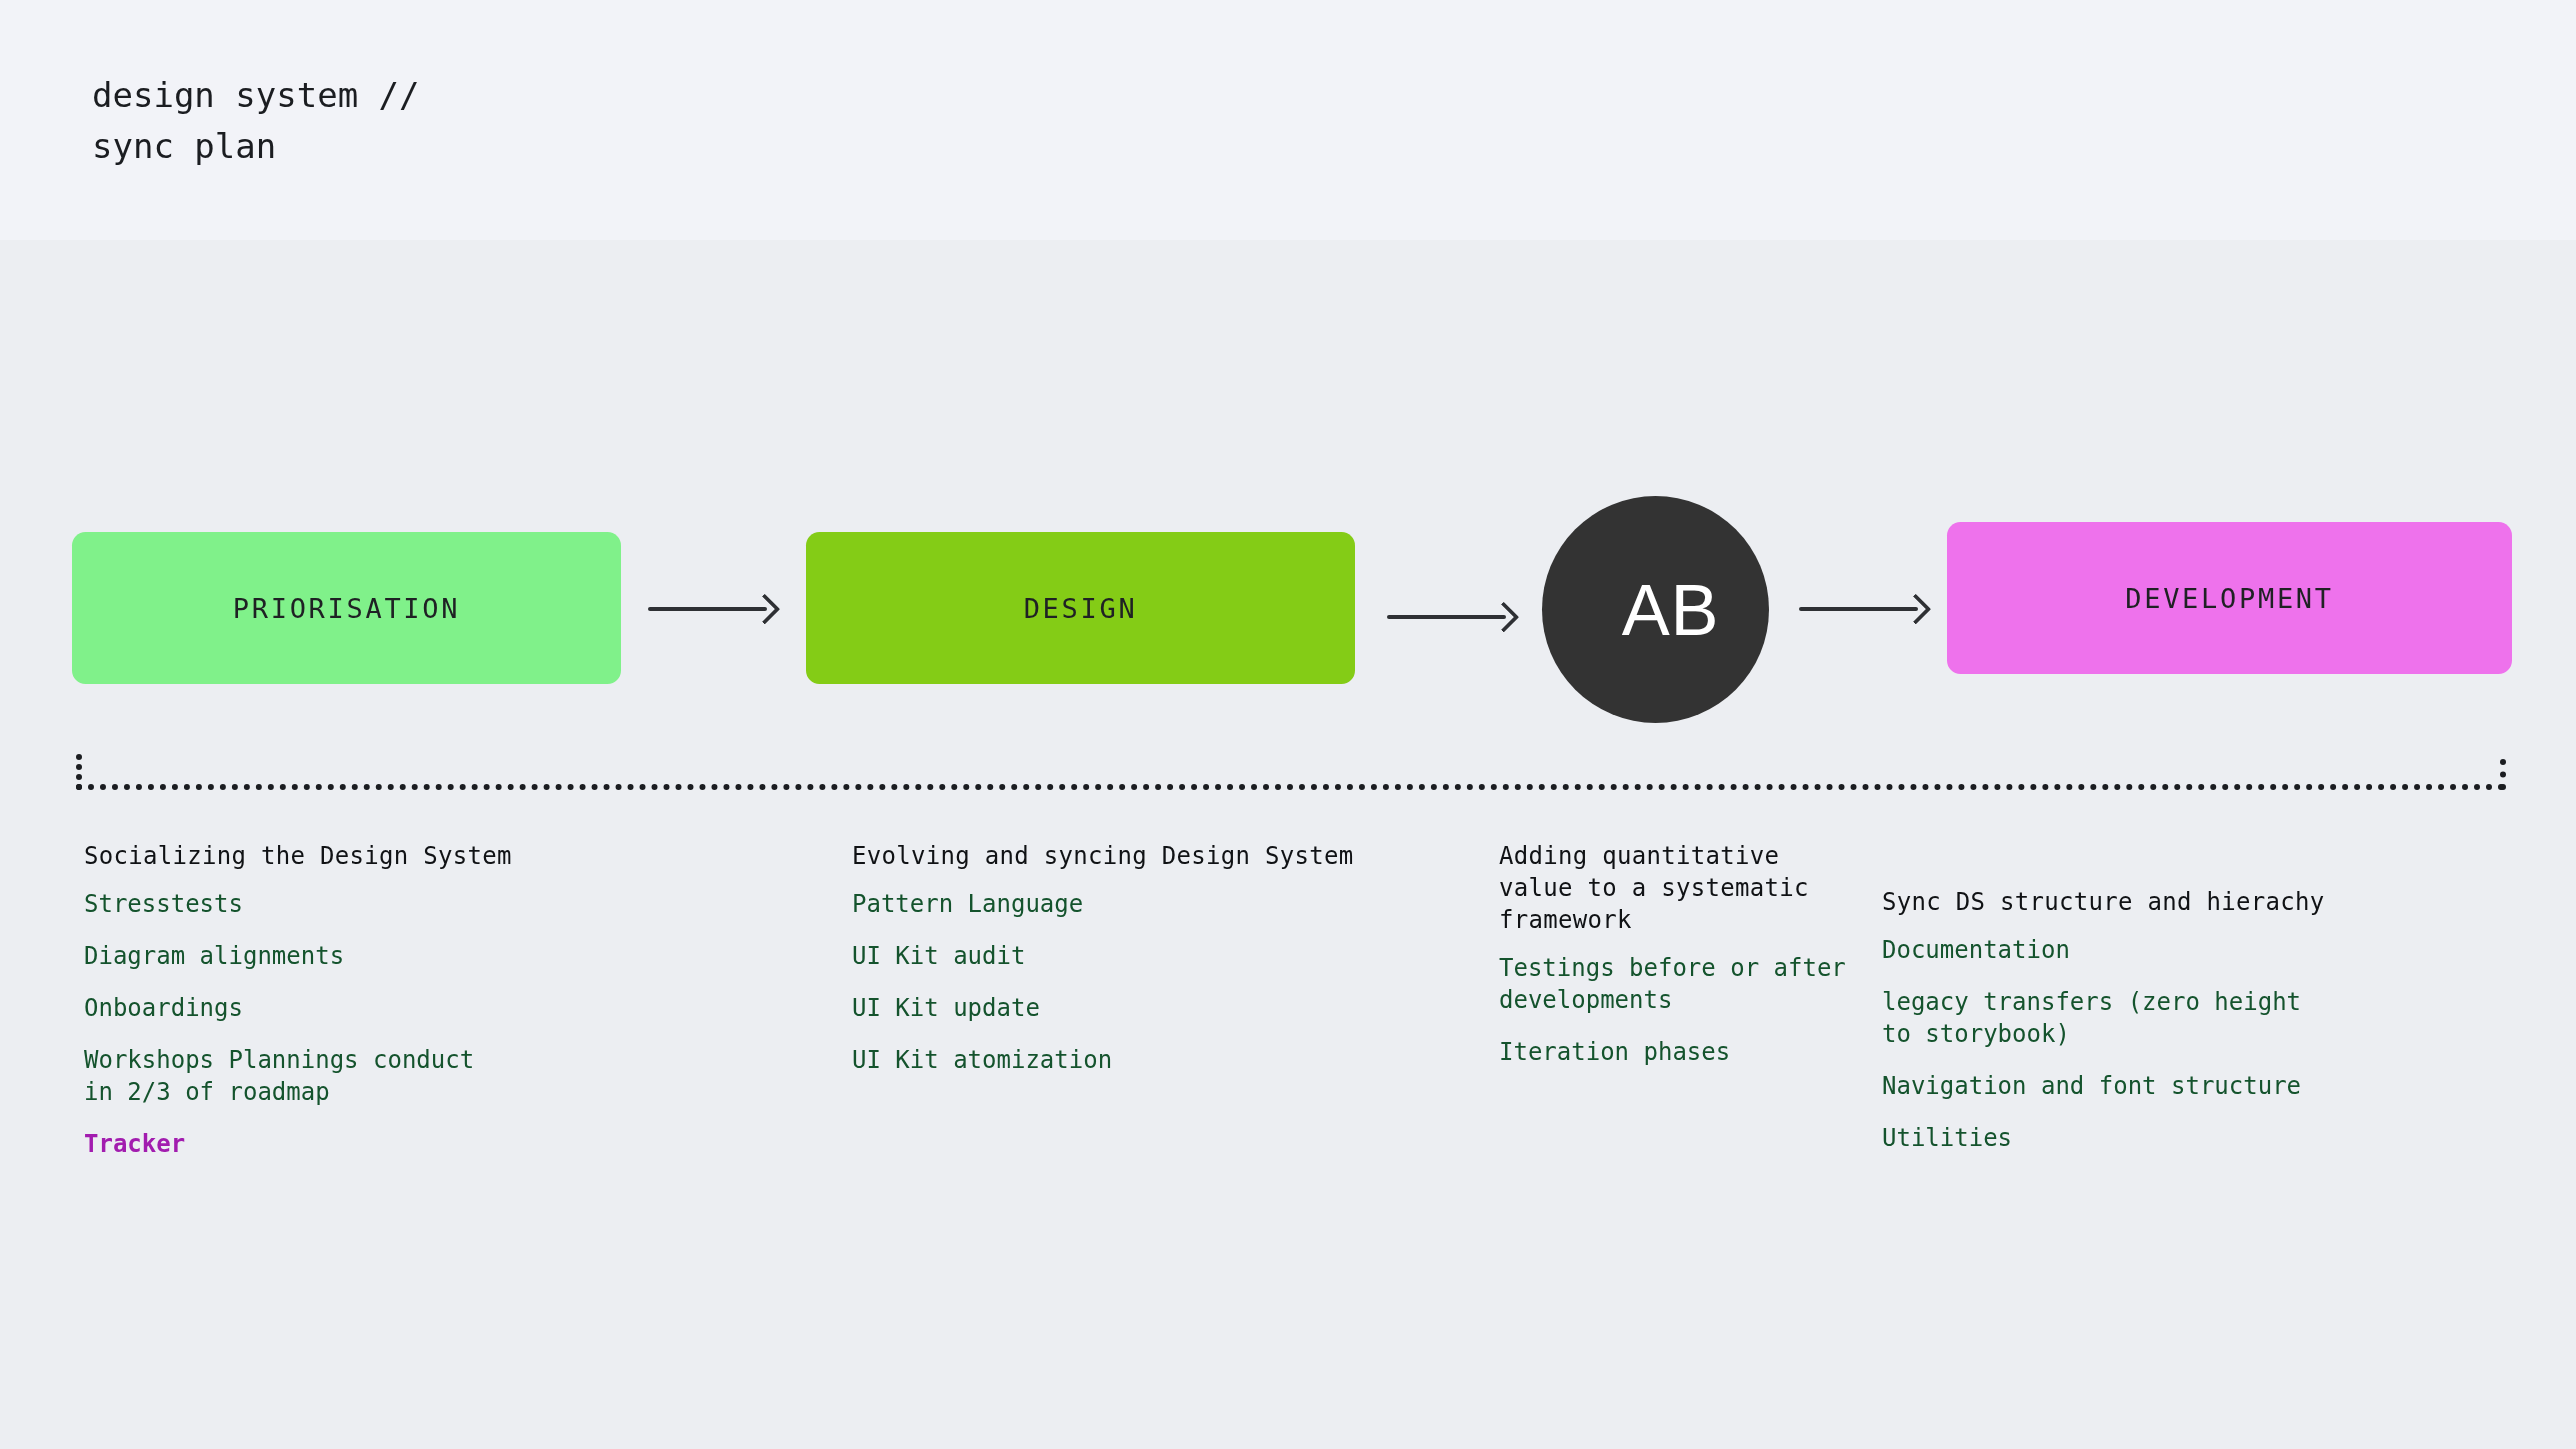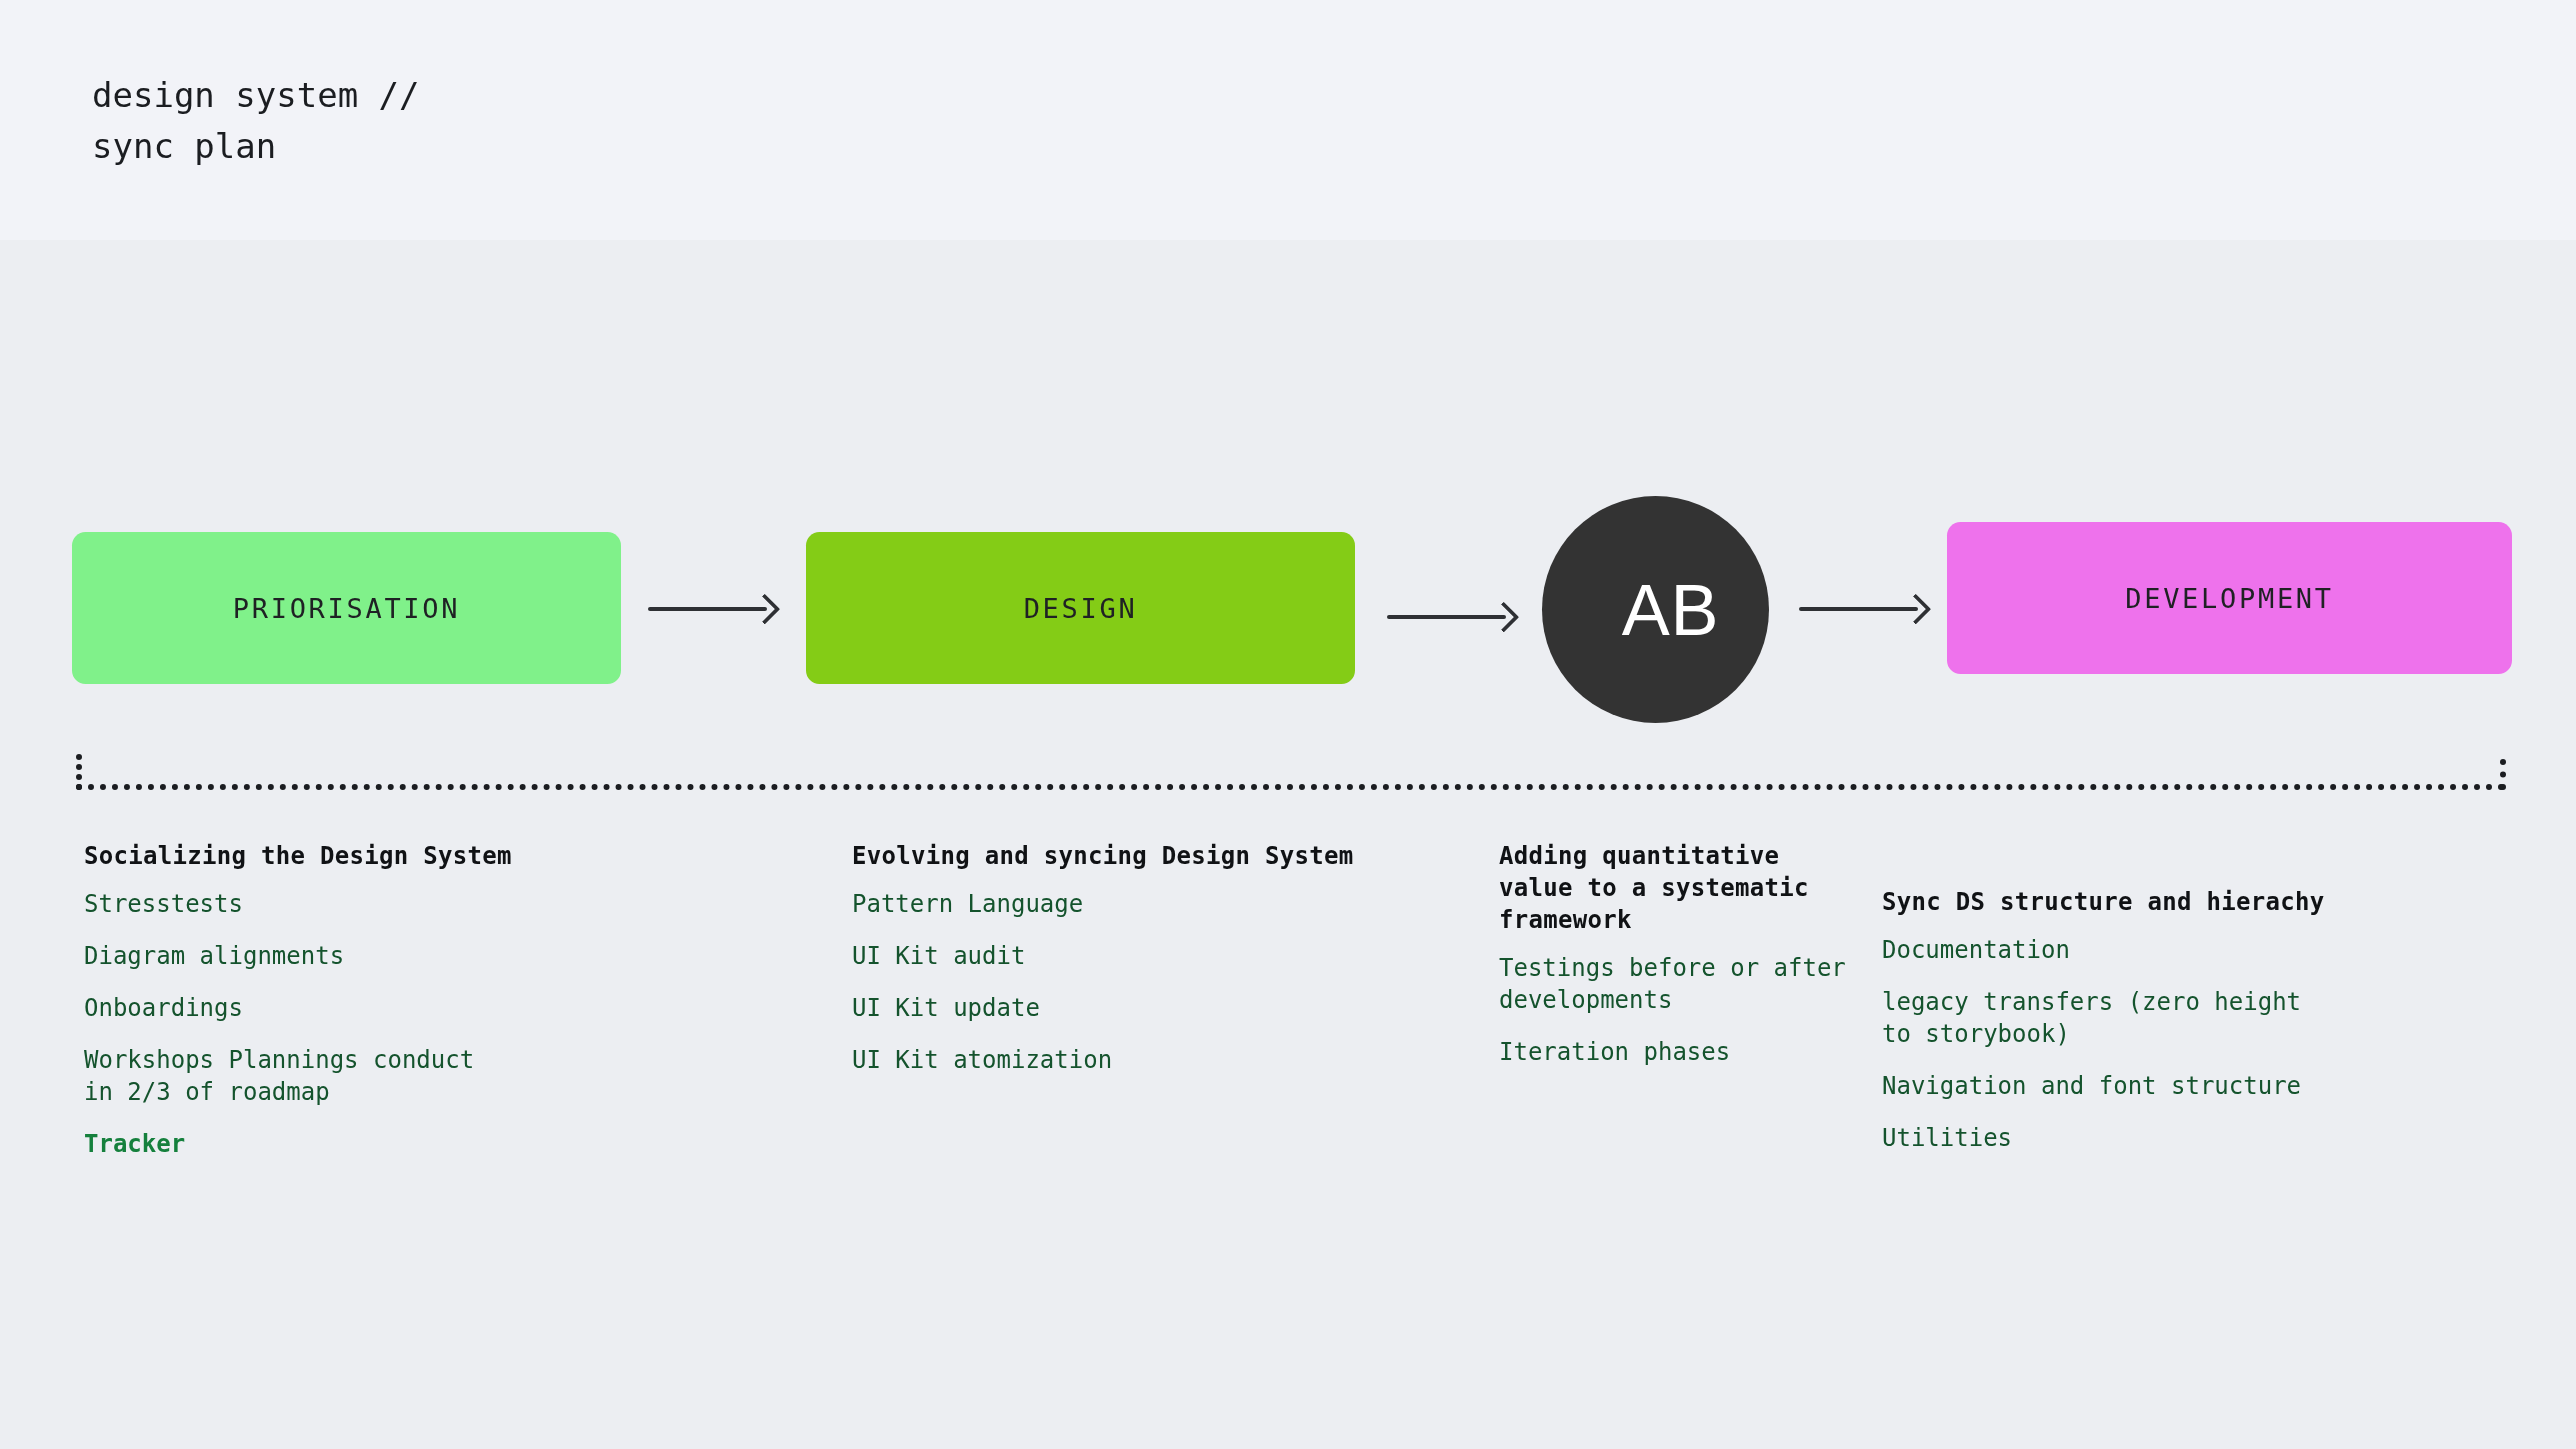"Socializing the Design System" .col-title { font-weight: 700 -> 400 }
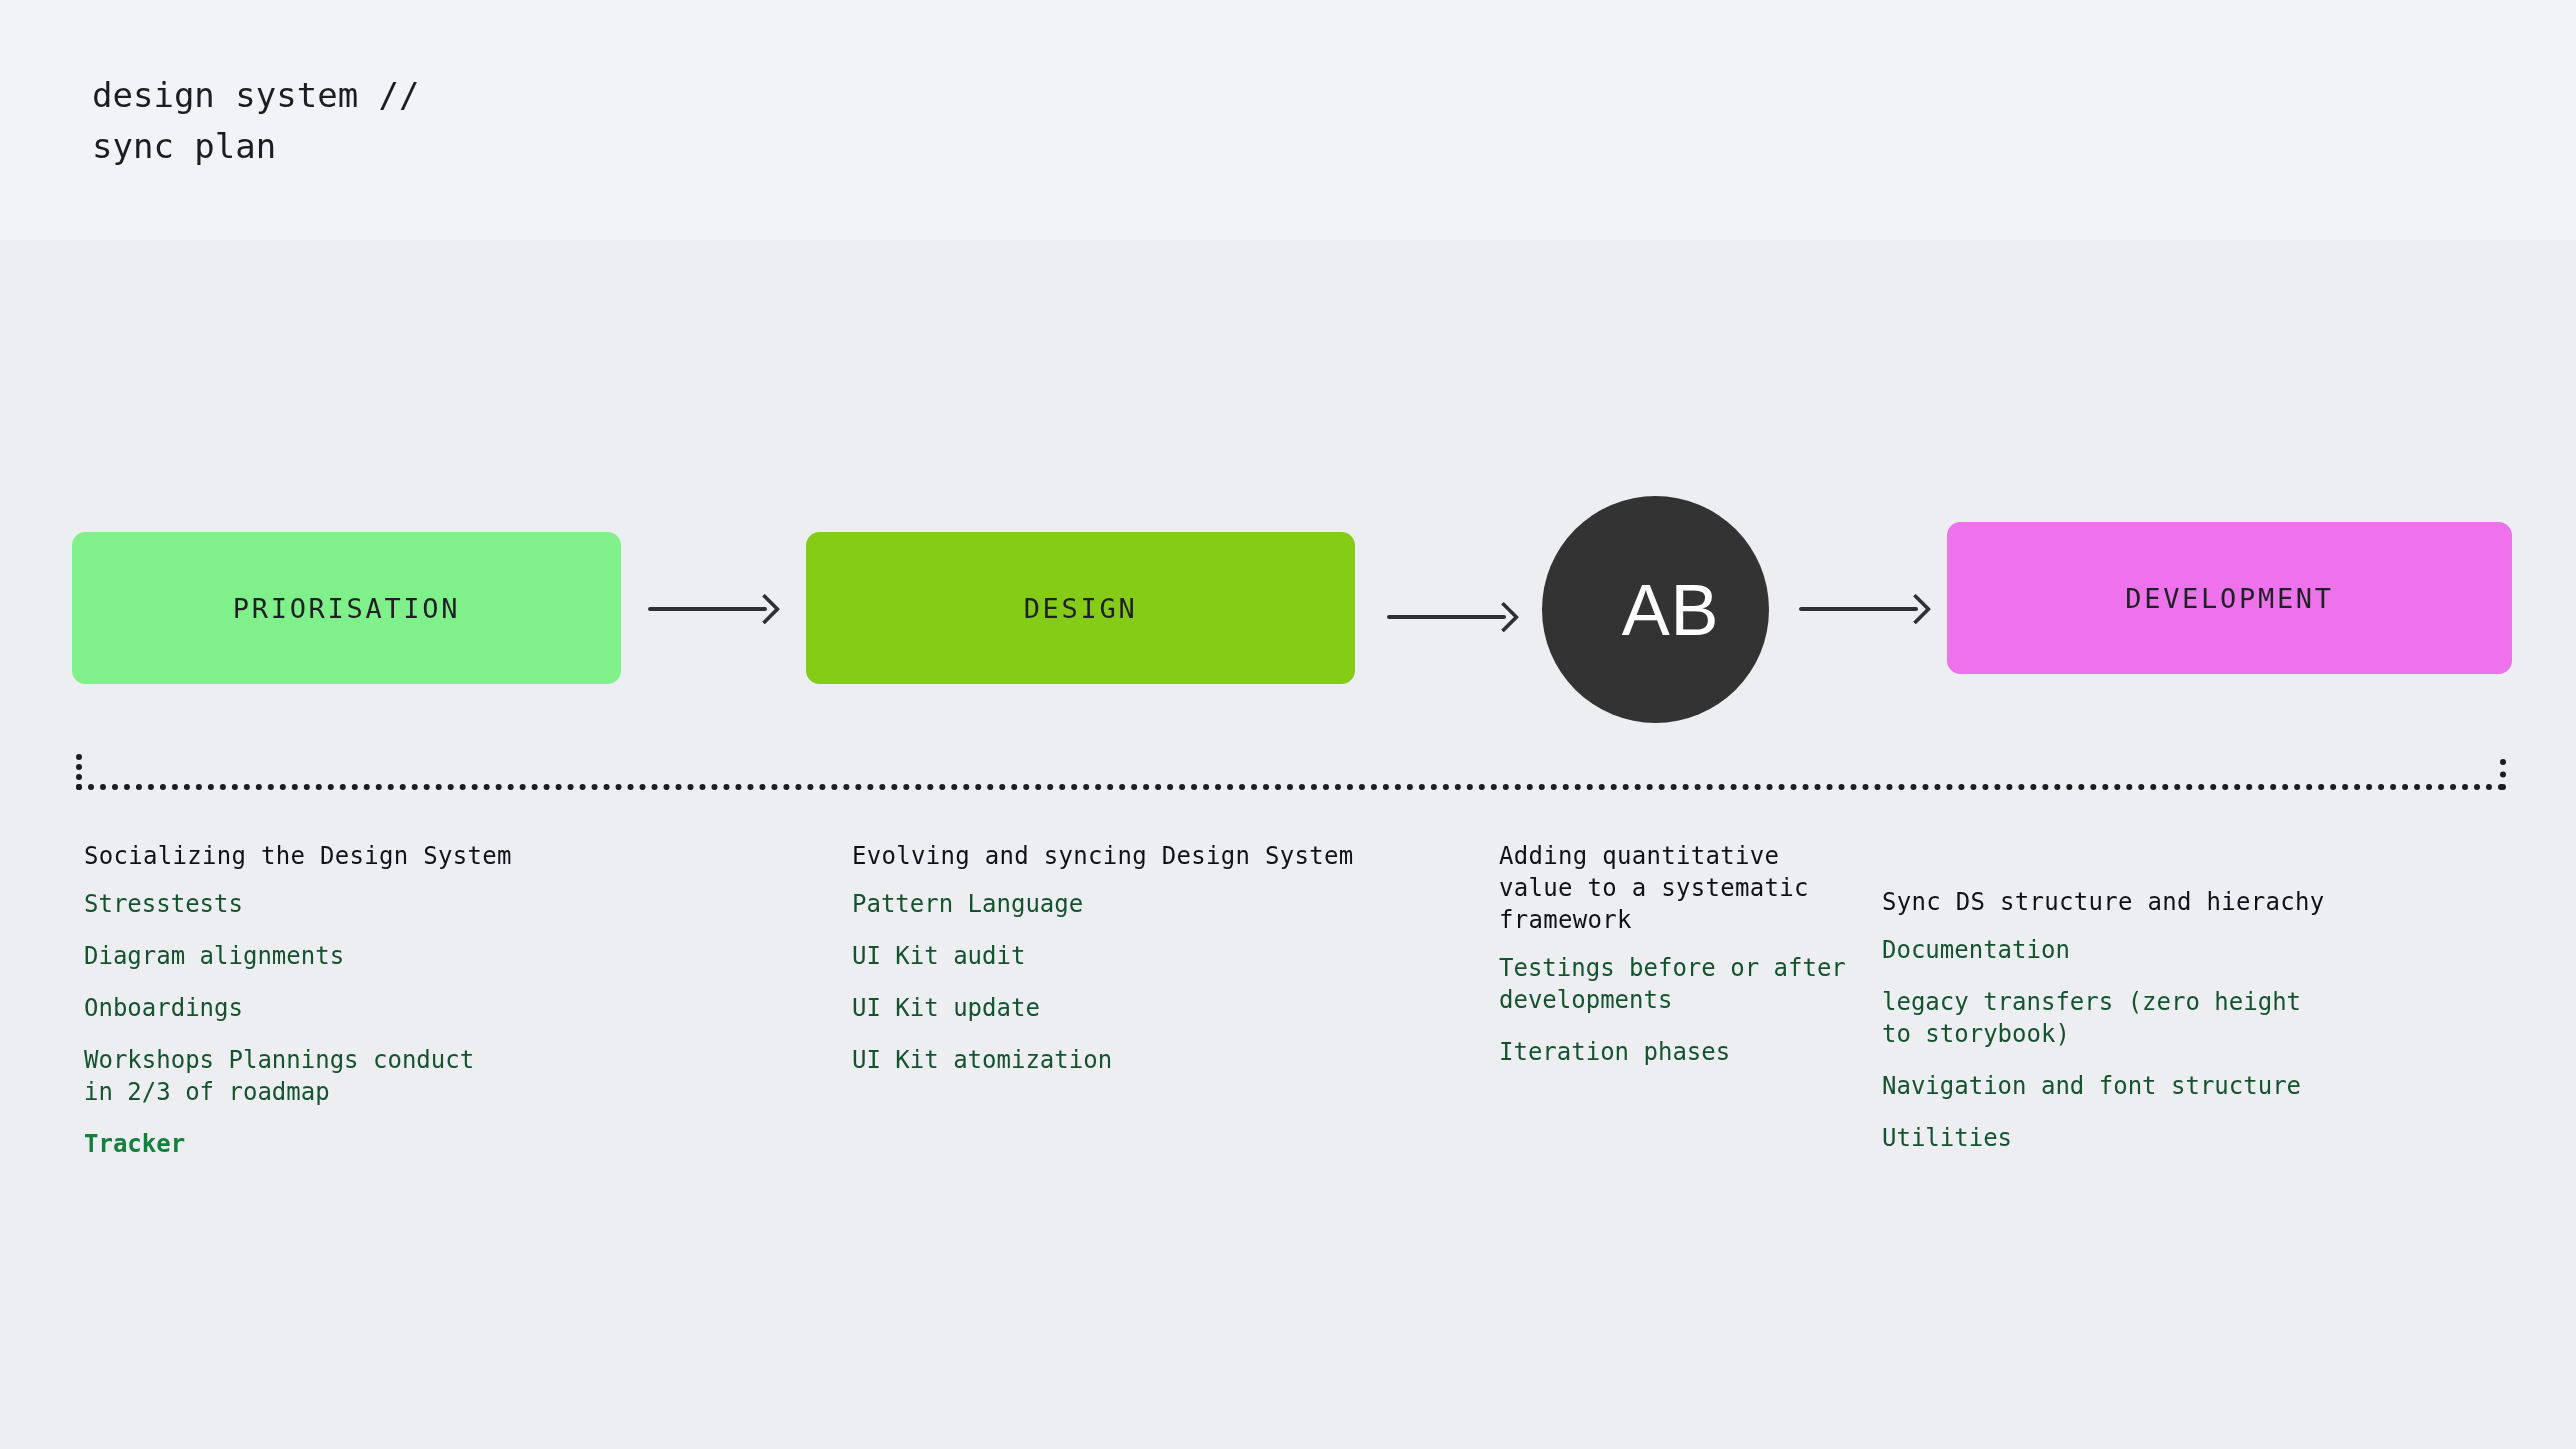"Tracker" .col-item.accent { color: #15803d -> #a21caf }
